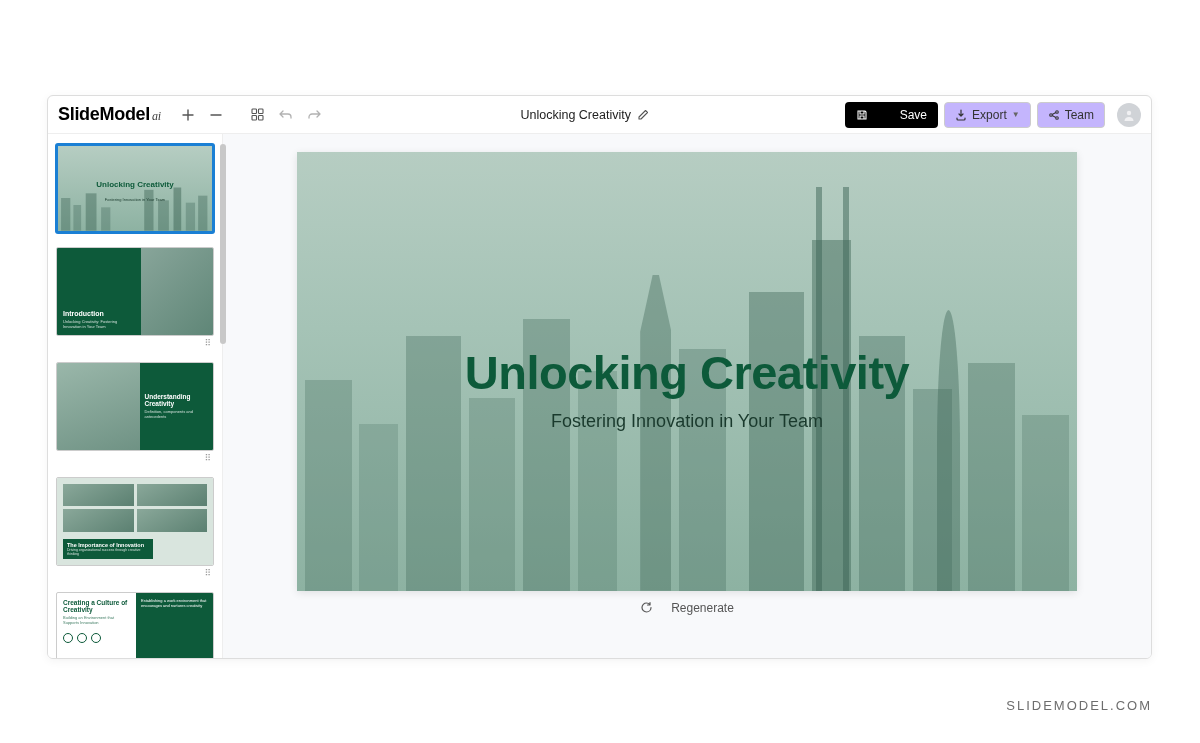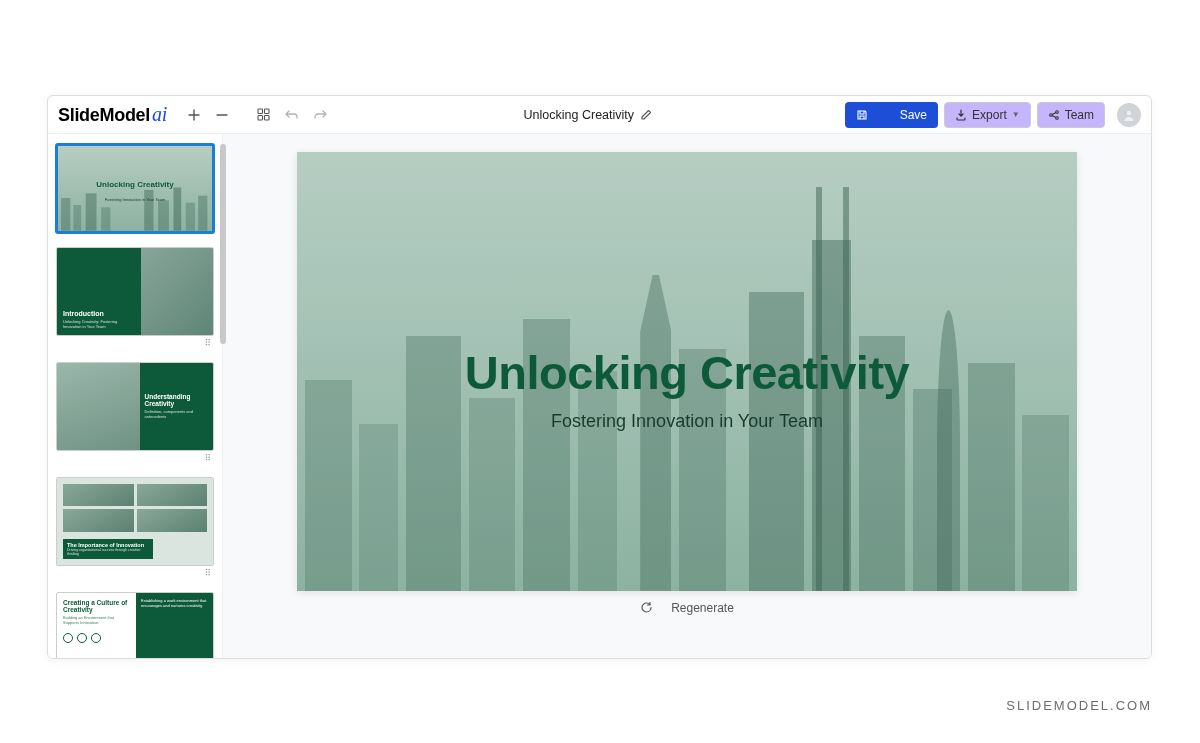"ai" .logo-ai { color: #1d4ed8 -> #404040; font-size: 20px -> 12px }
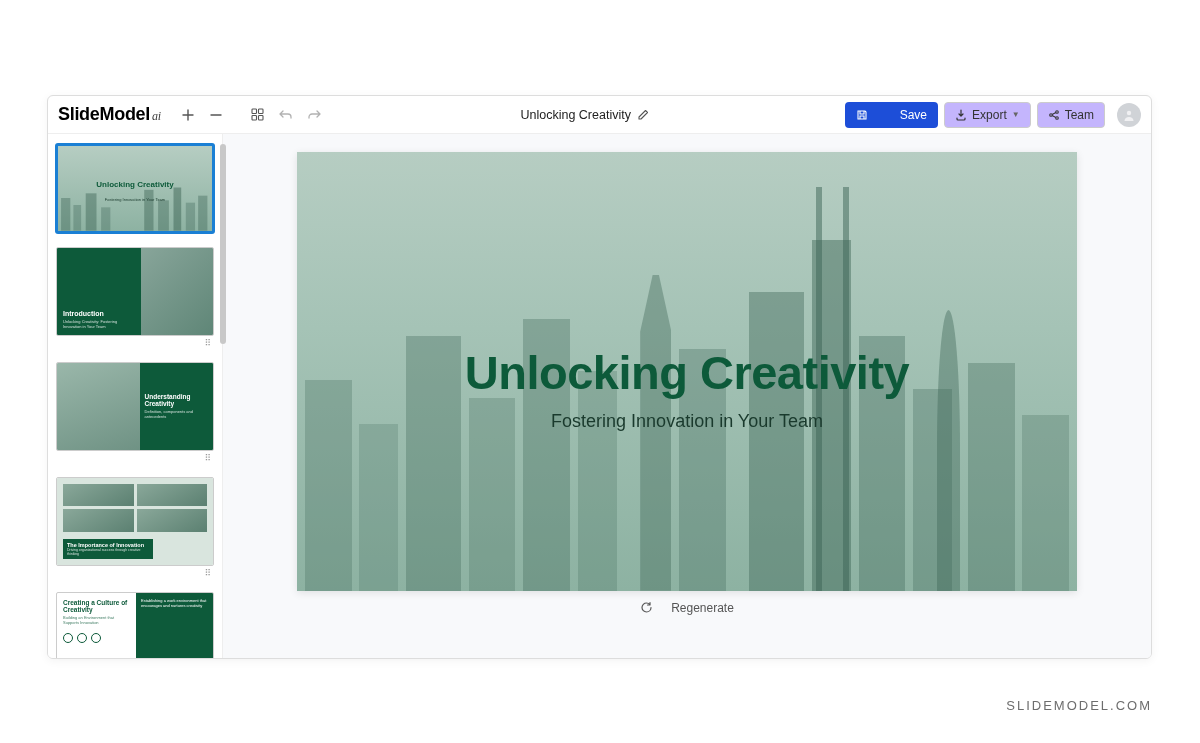"Save" .btn-primary { background: #1d4ed8 -> #000000 }
